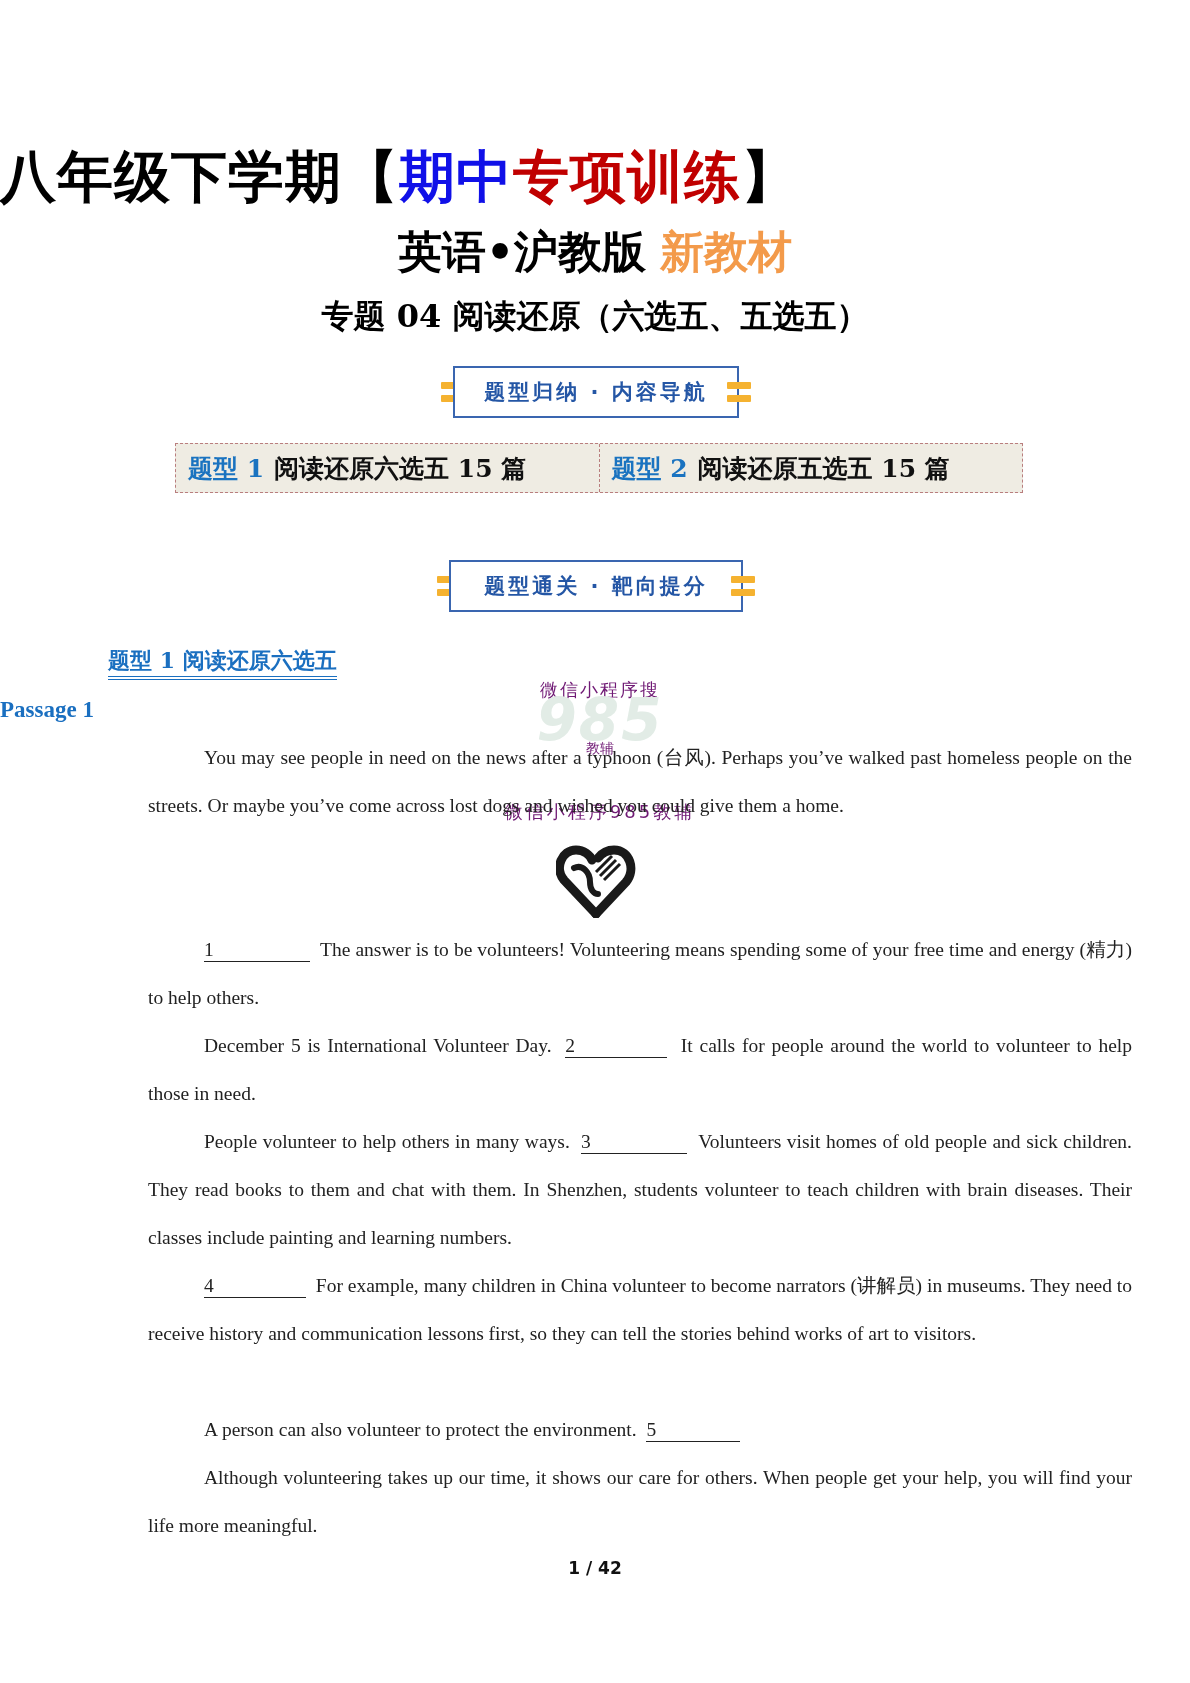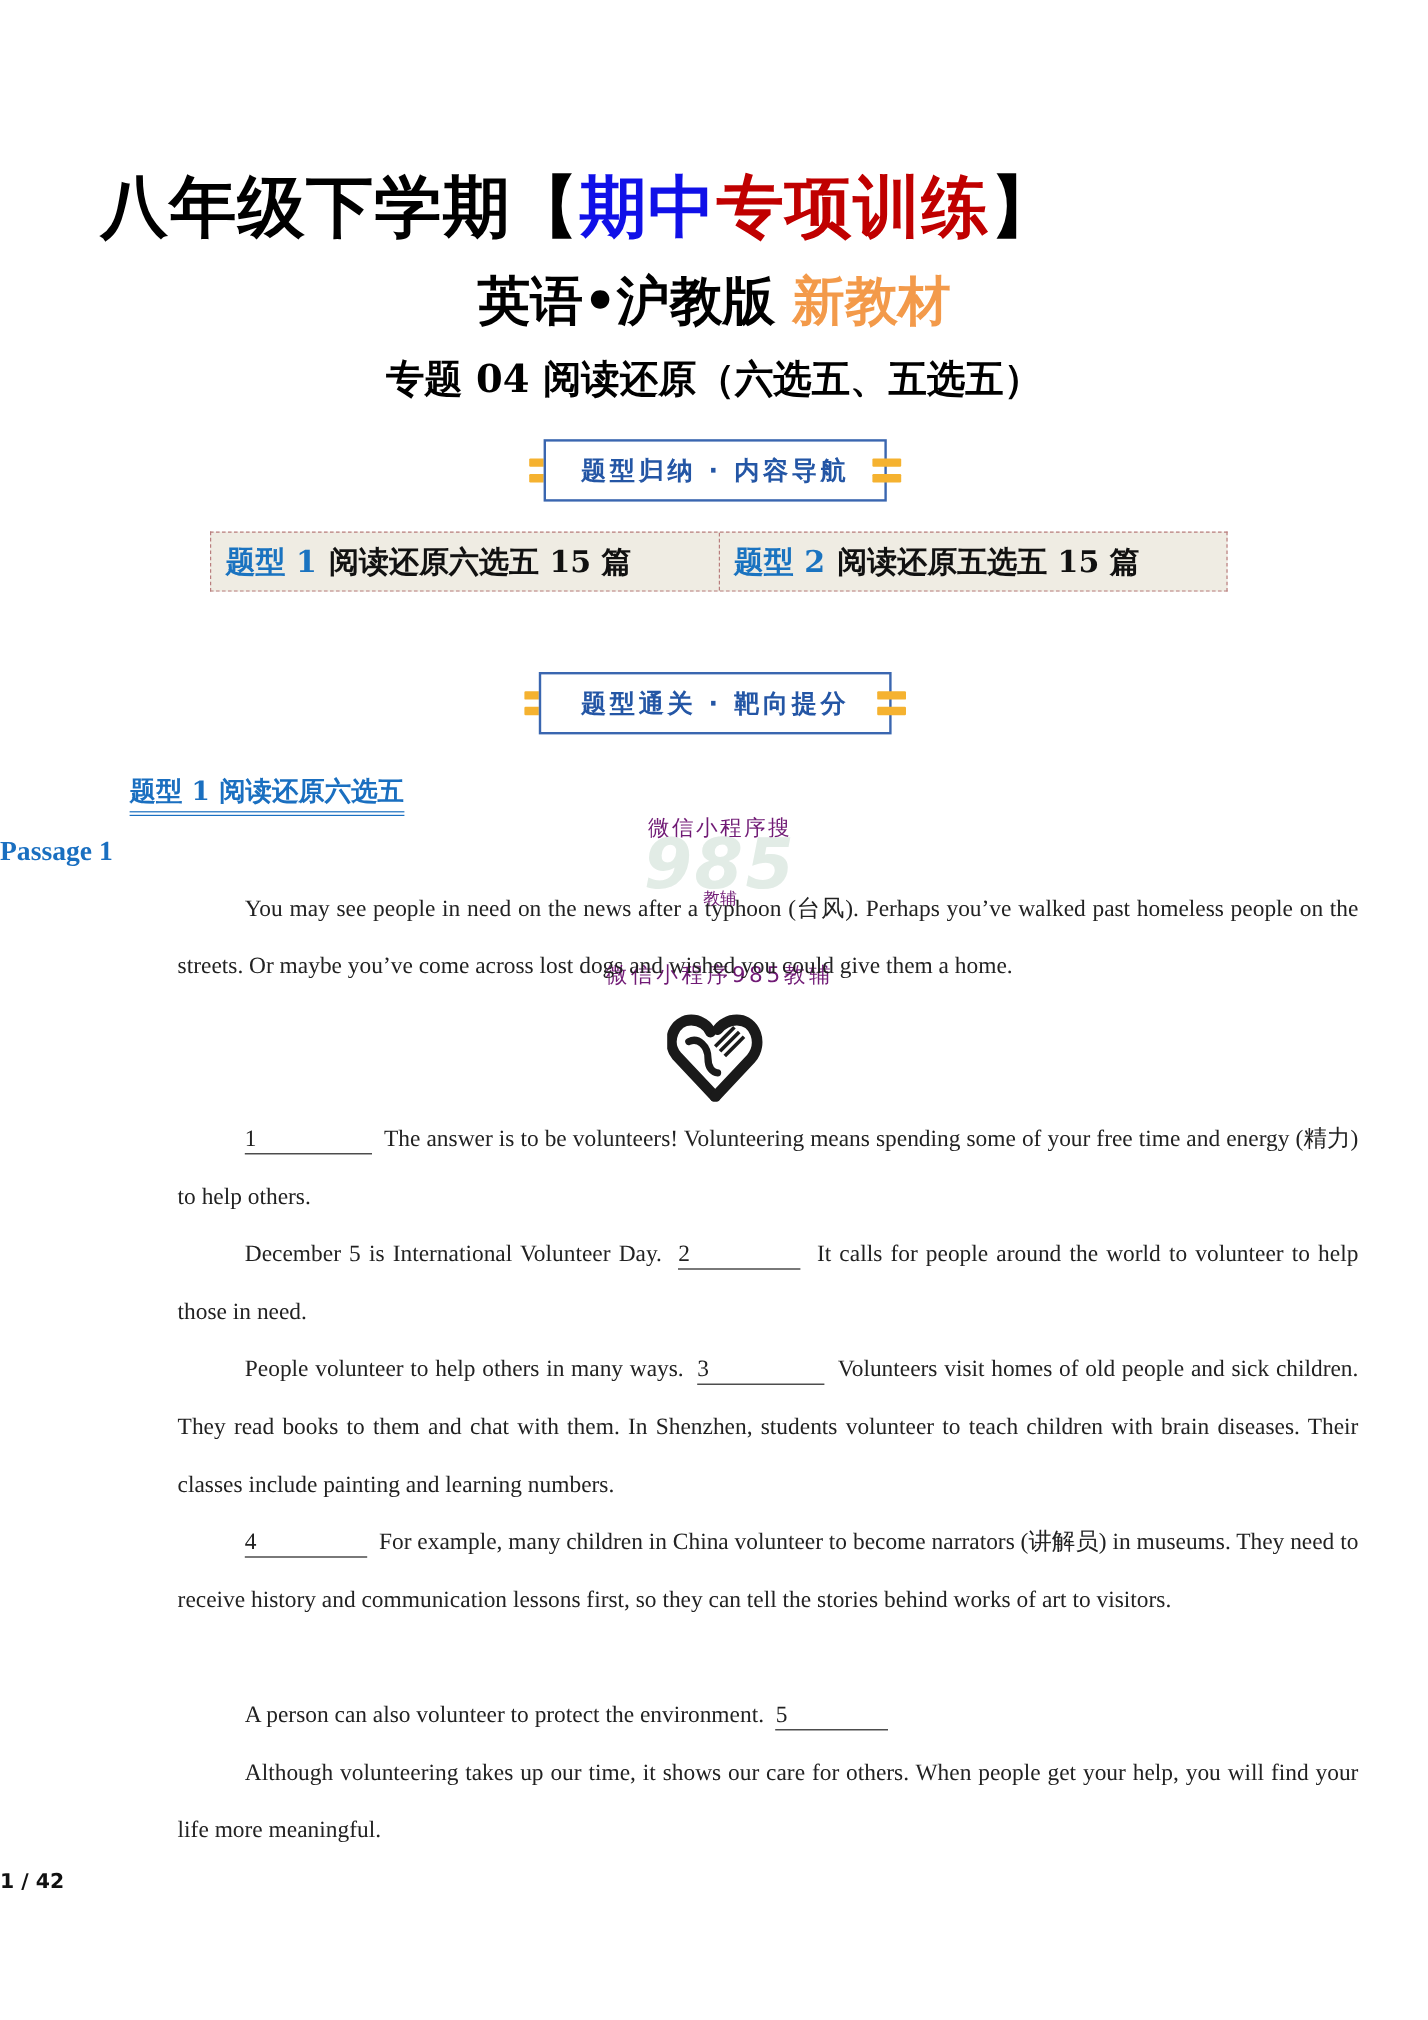"八年级下学期【期中专项训练】" .title { font-family: Liberation Mono, monospace -> Liberation Sans, sans-serif; text-align: center -> none }
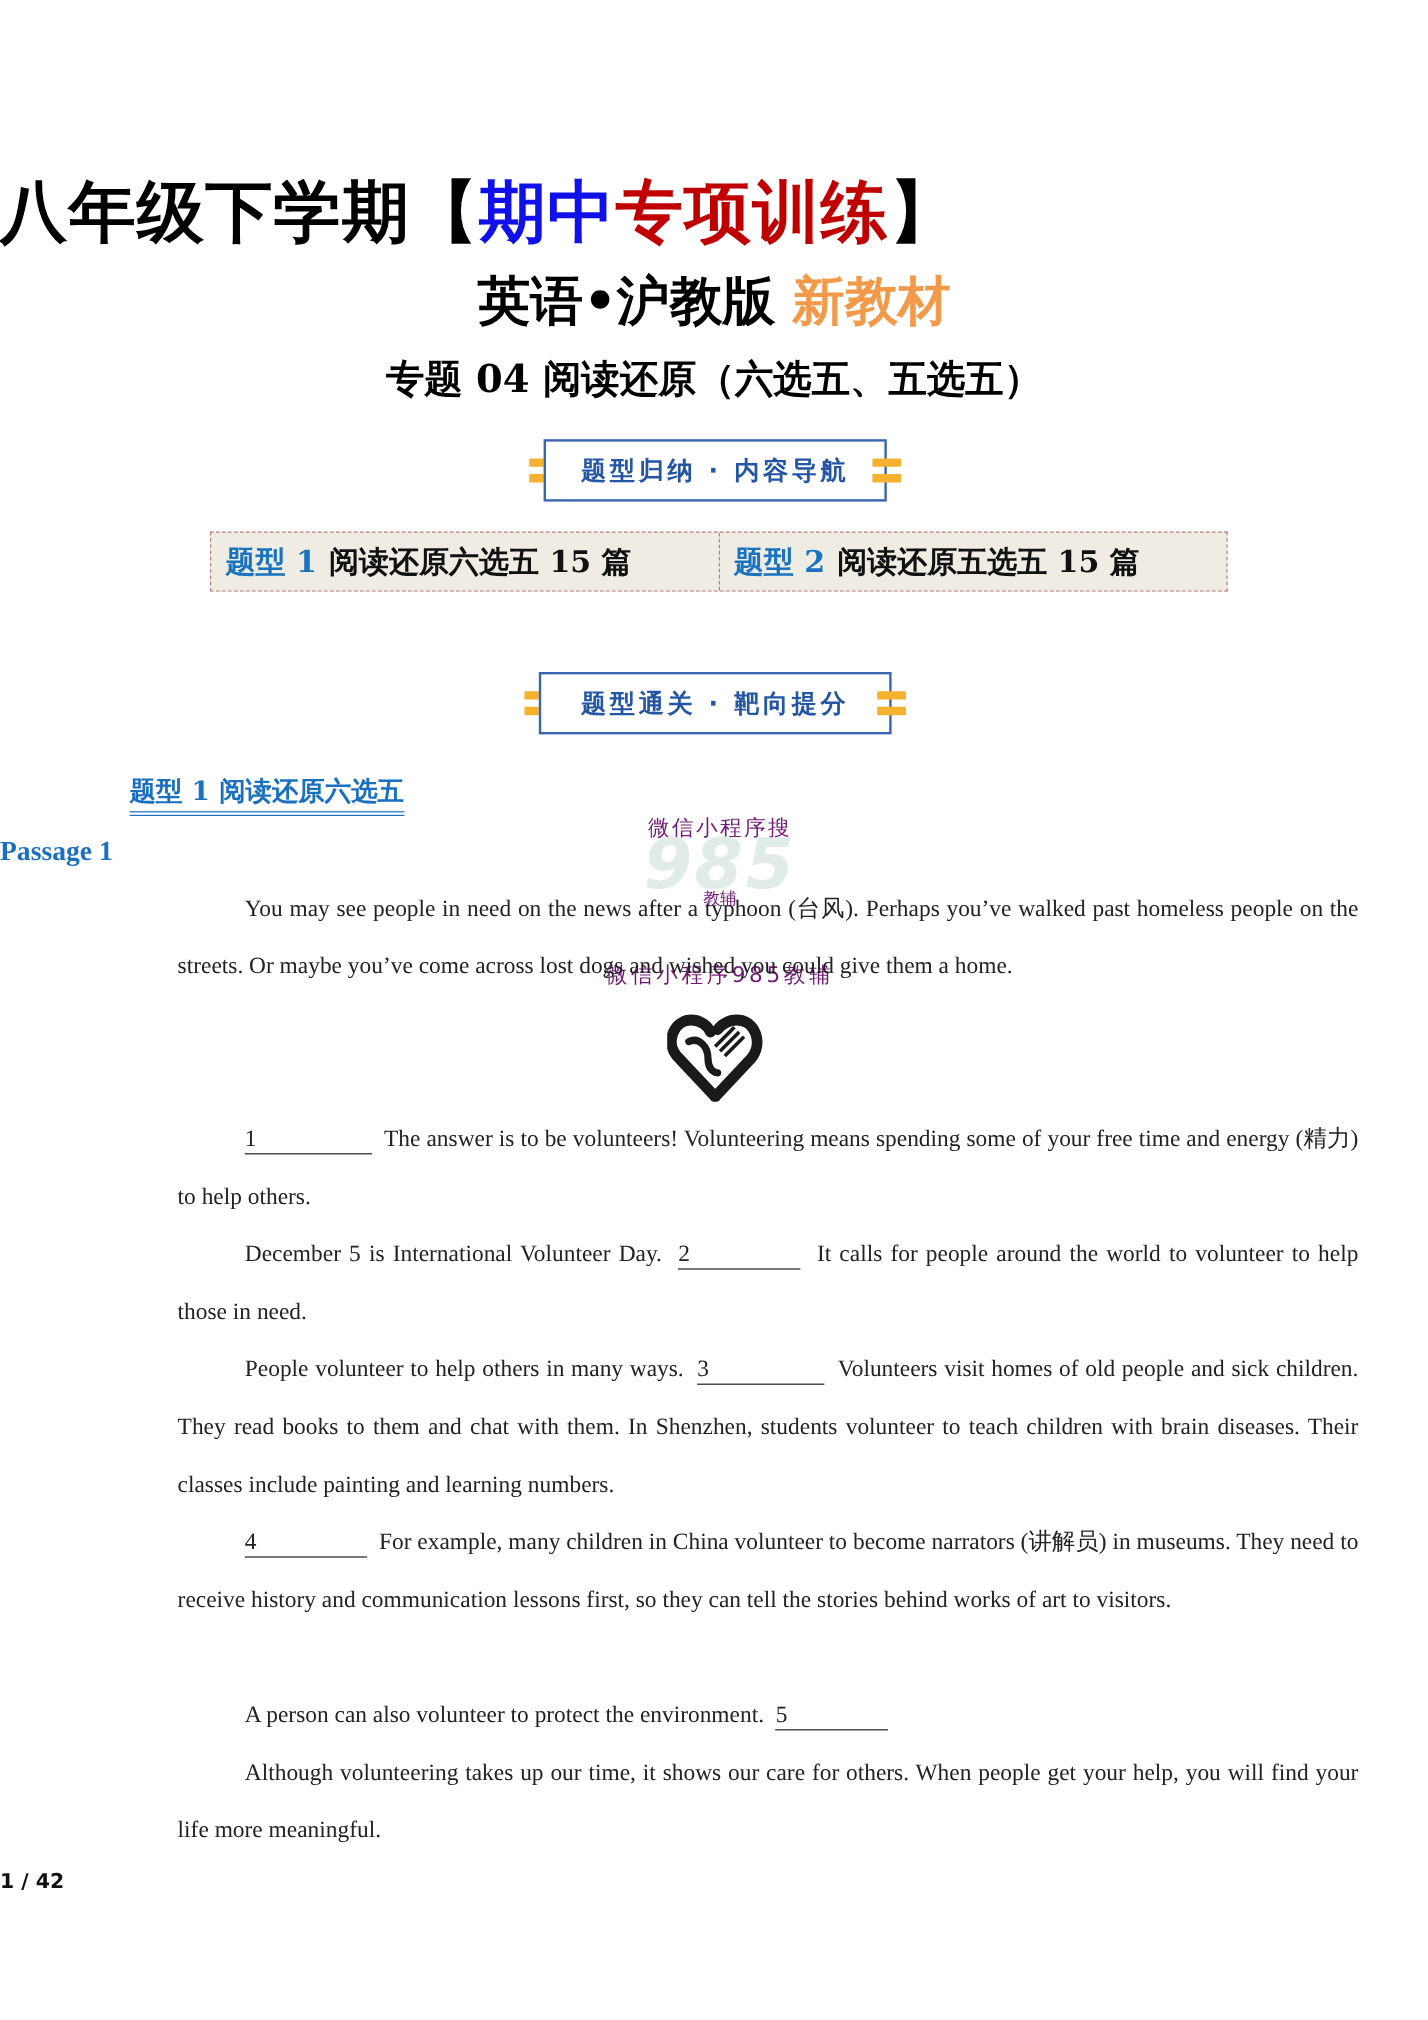"1 / 42" .page-num { text-align: left -> center }
